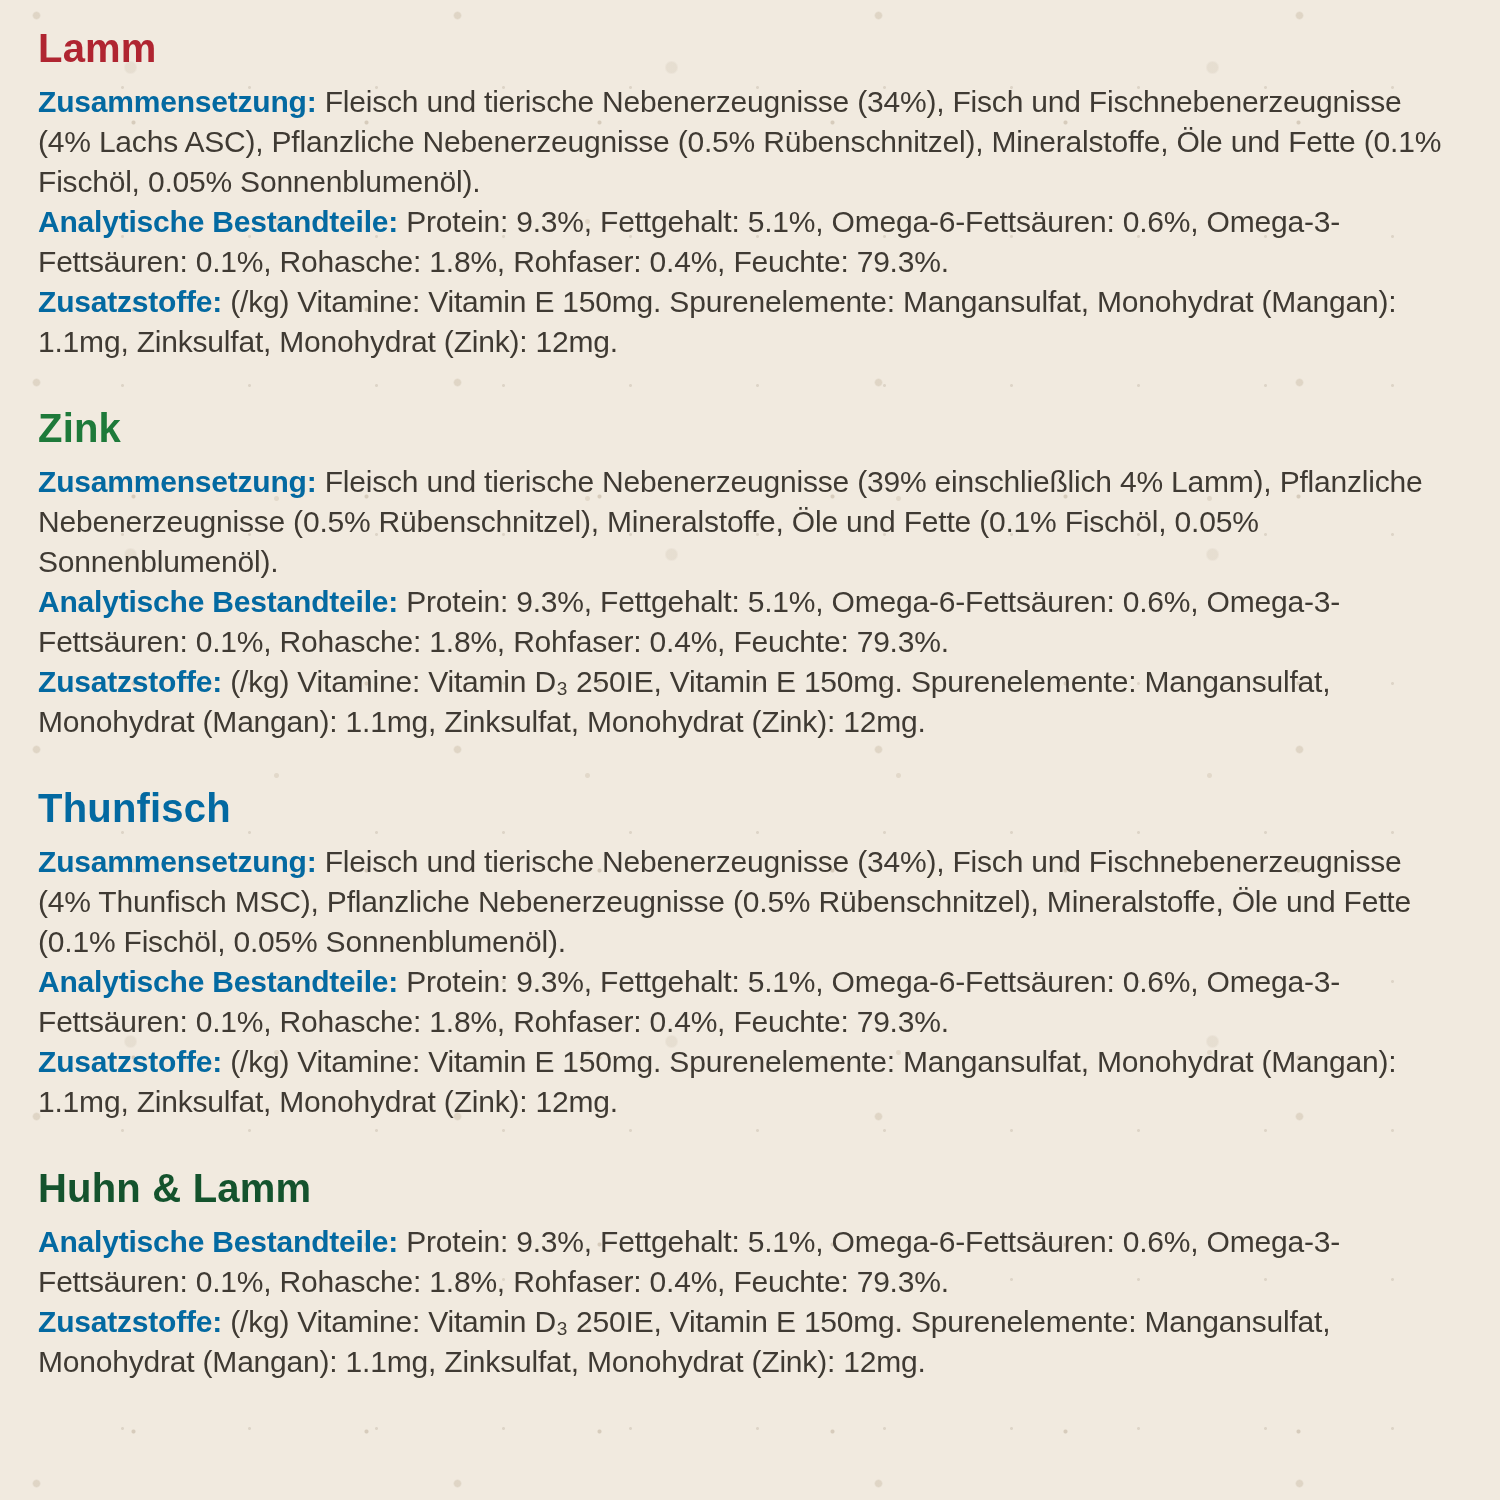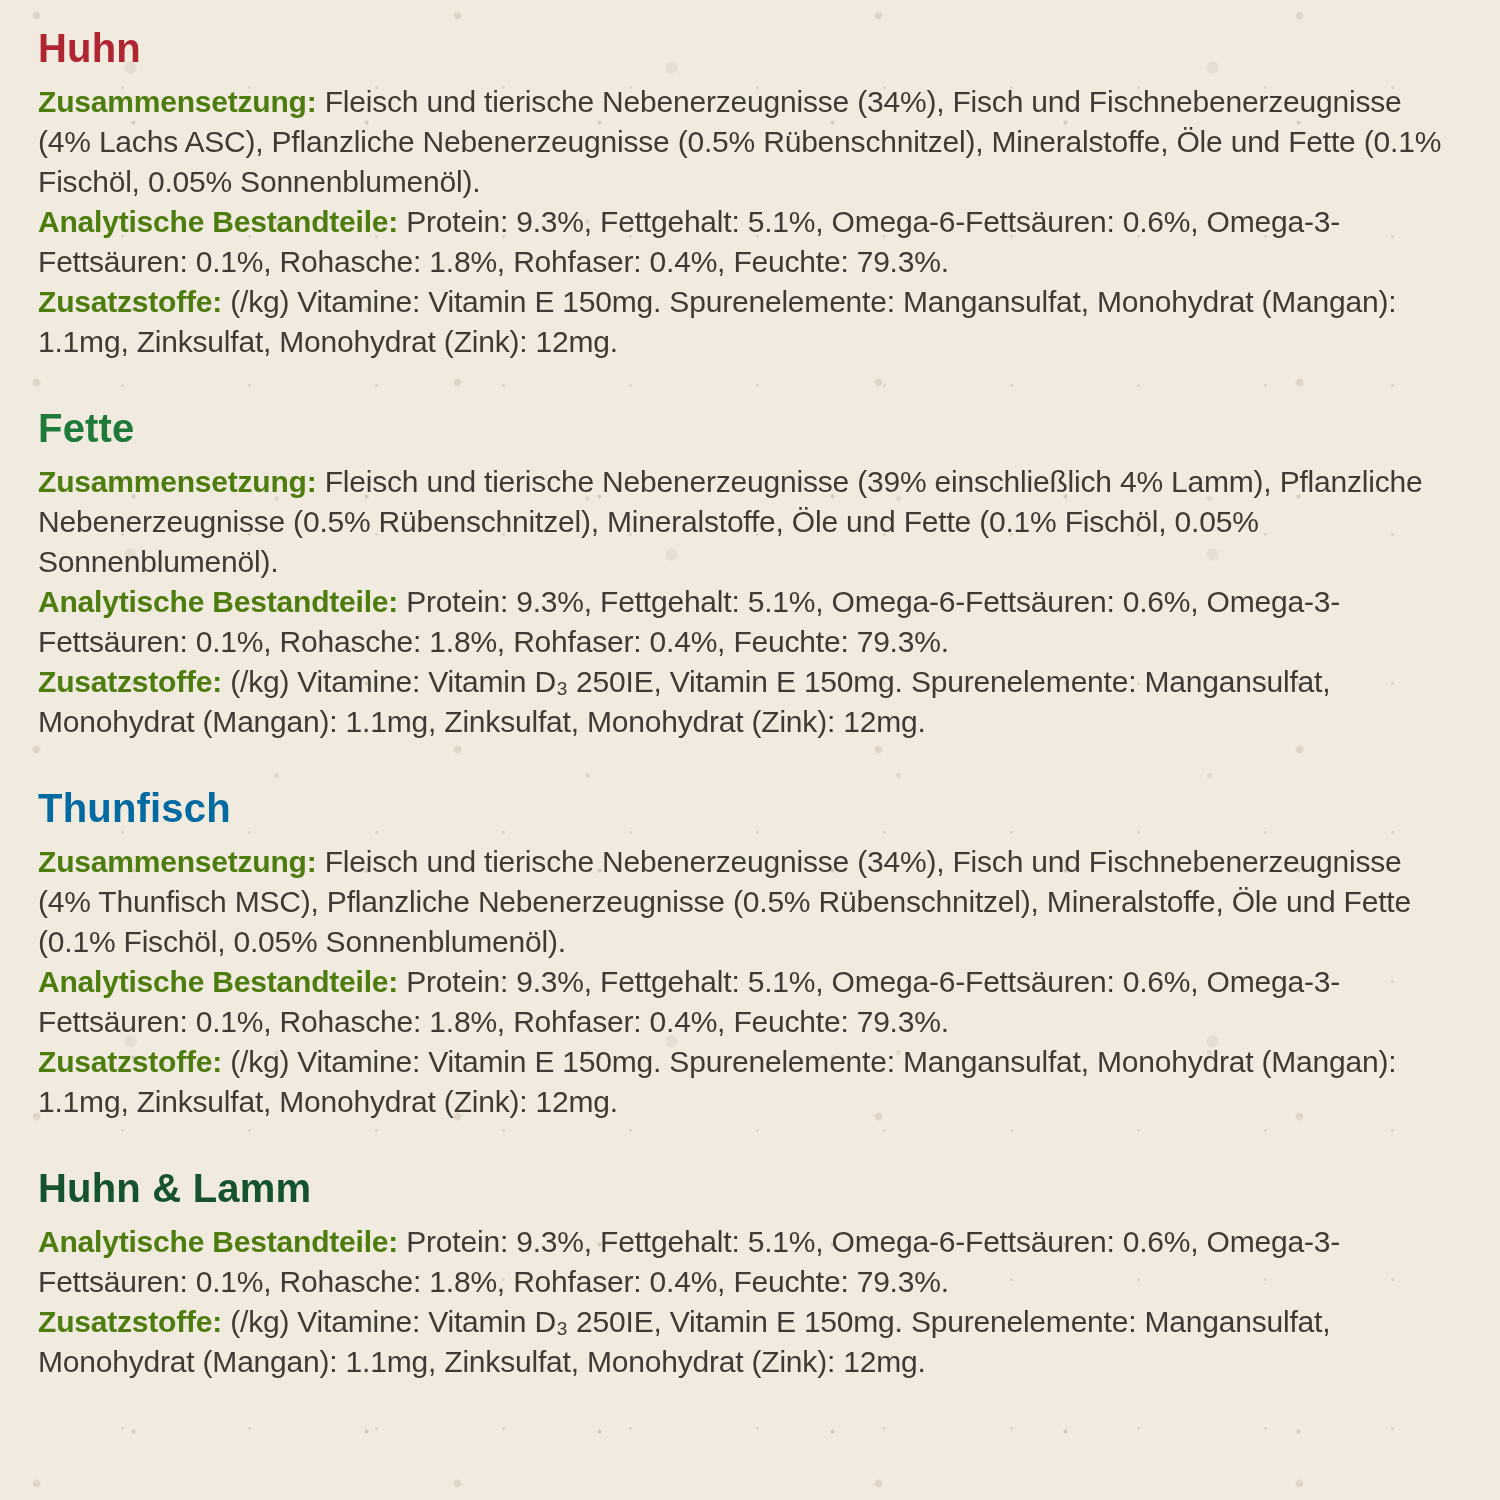"Huhn" h2.section-title { text: Huhn -> Lamm }
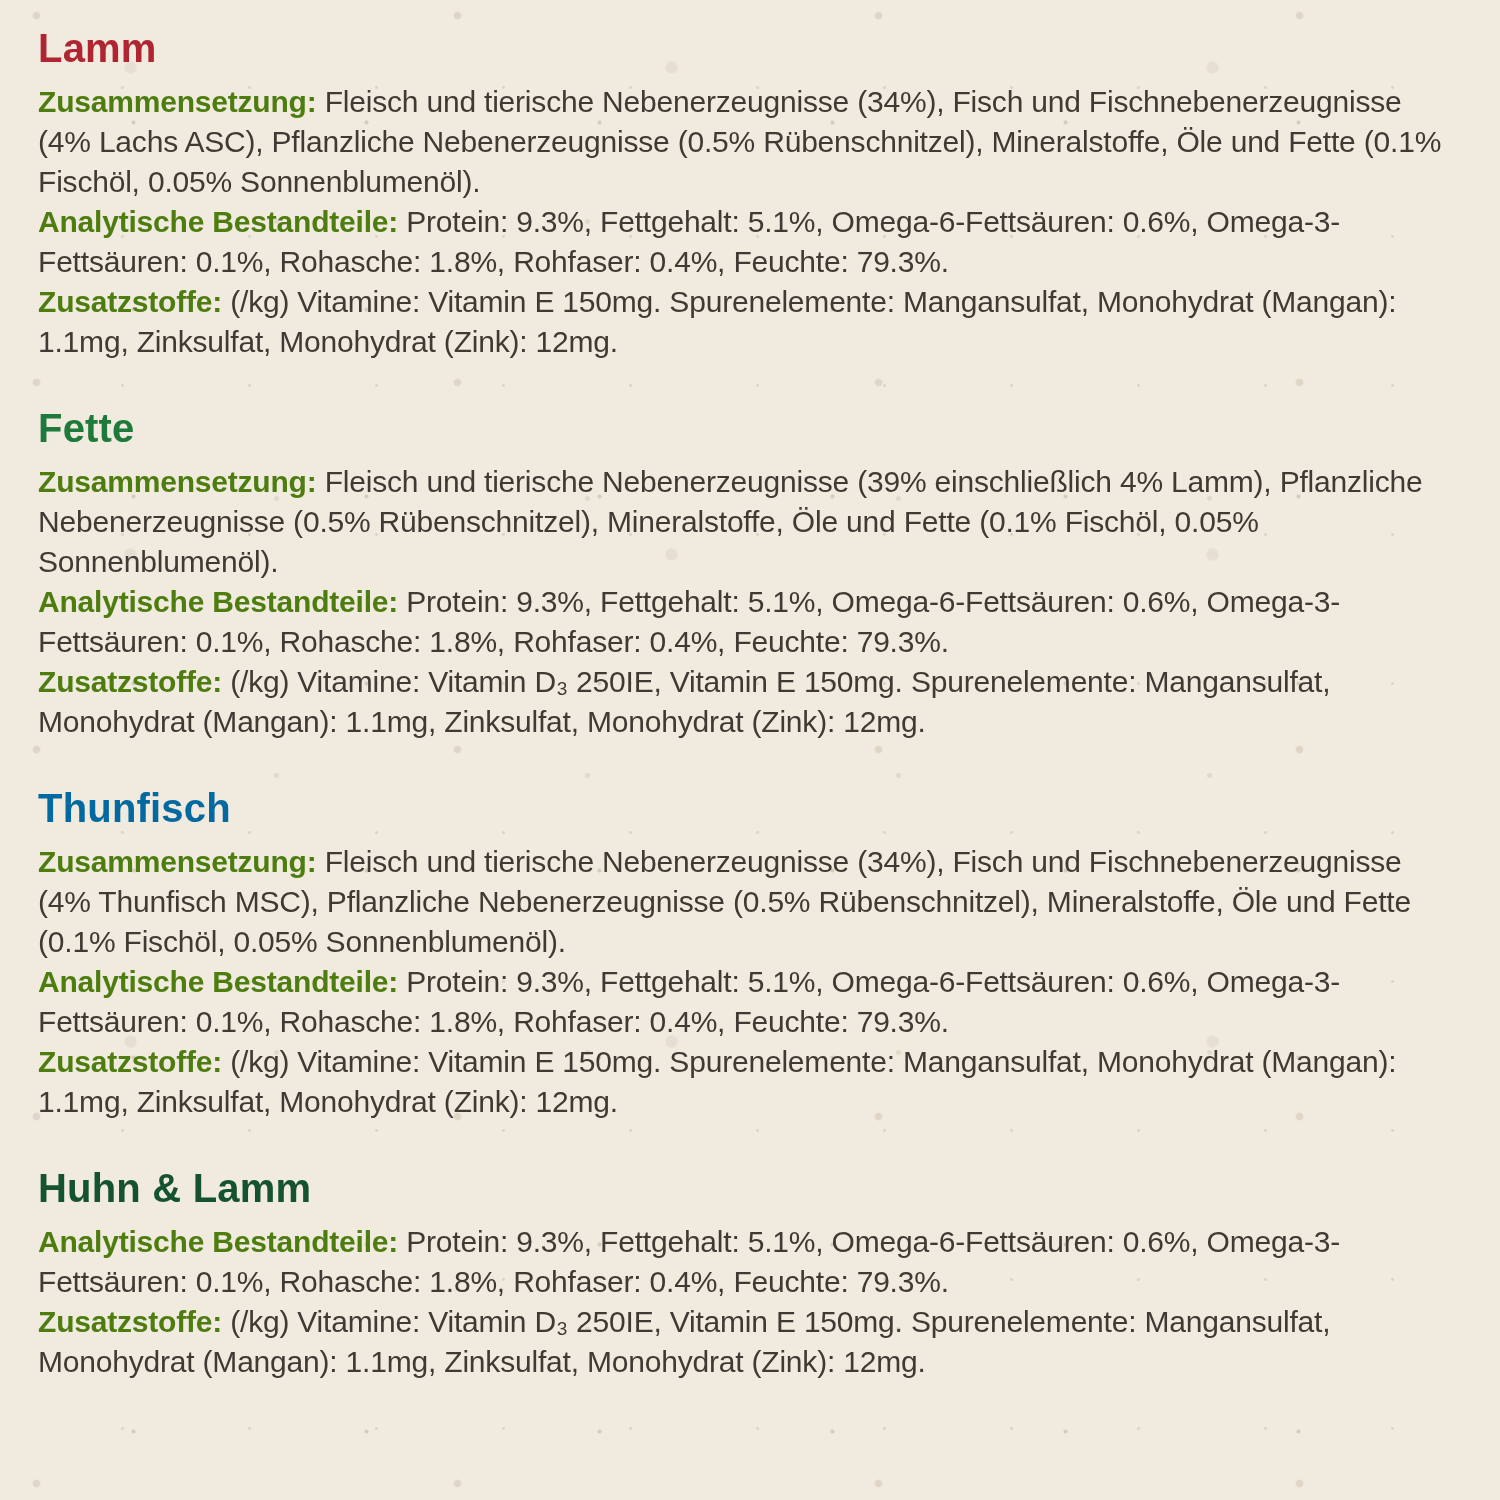"Zusammensetzung:" .para .label { color: #4d7c0f -> #0369a1 }
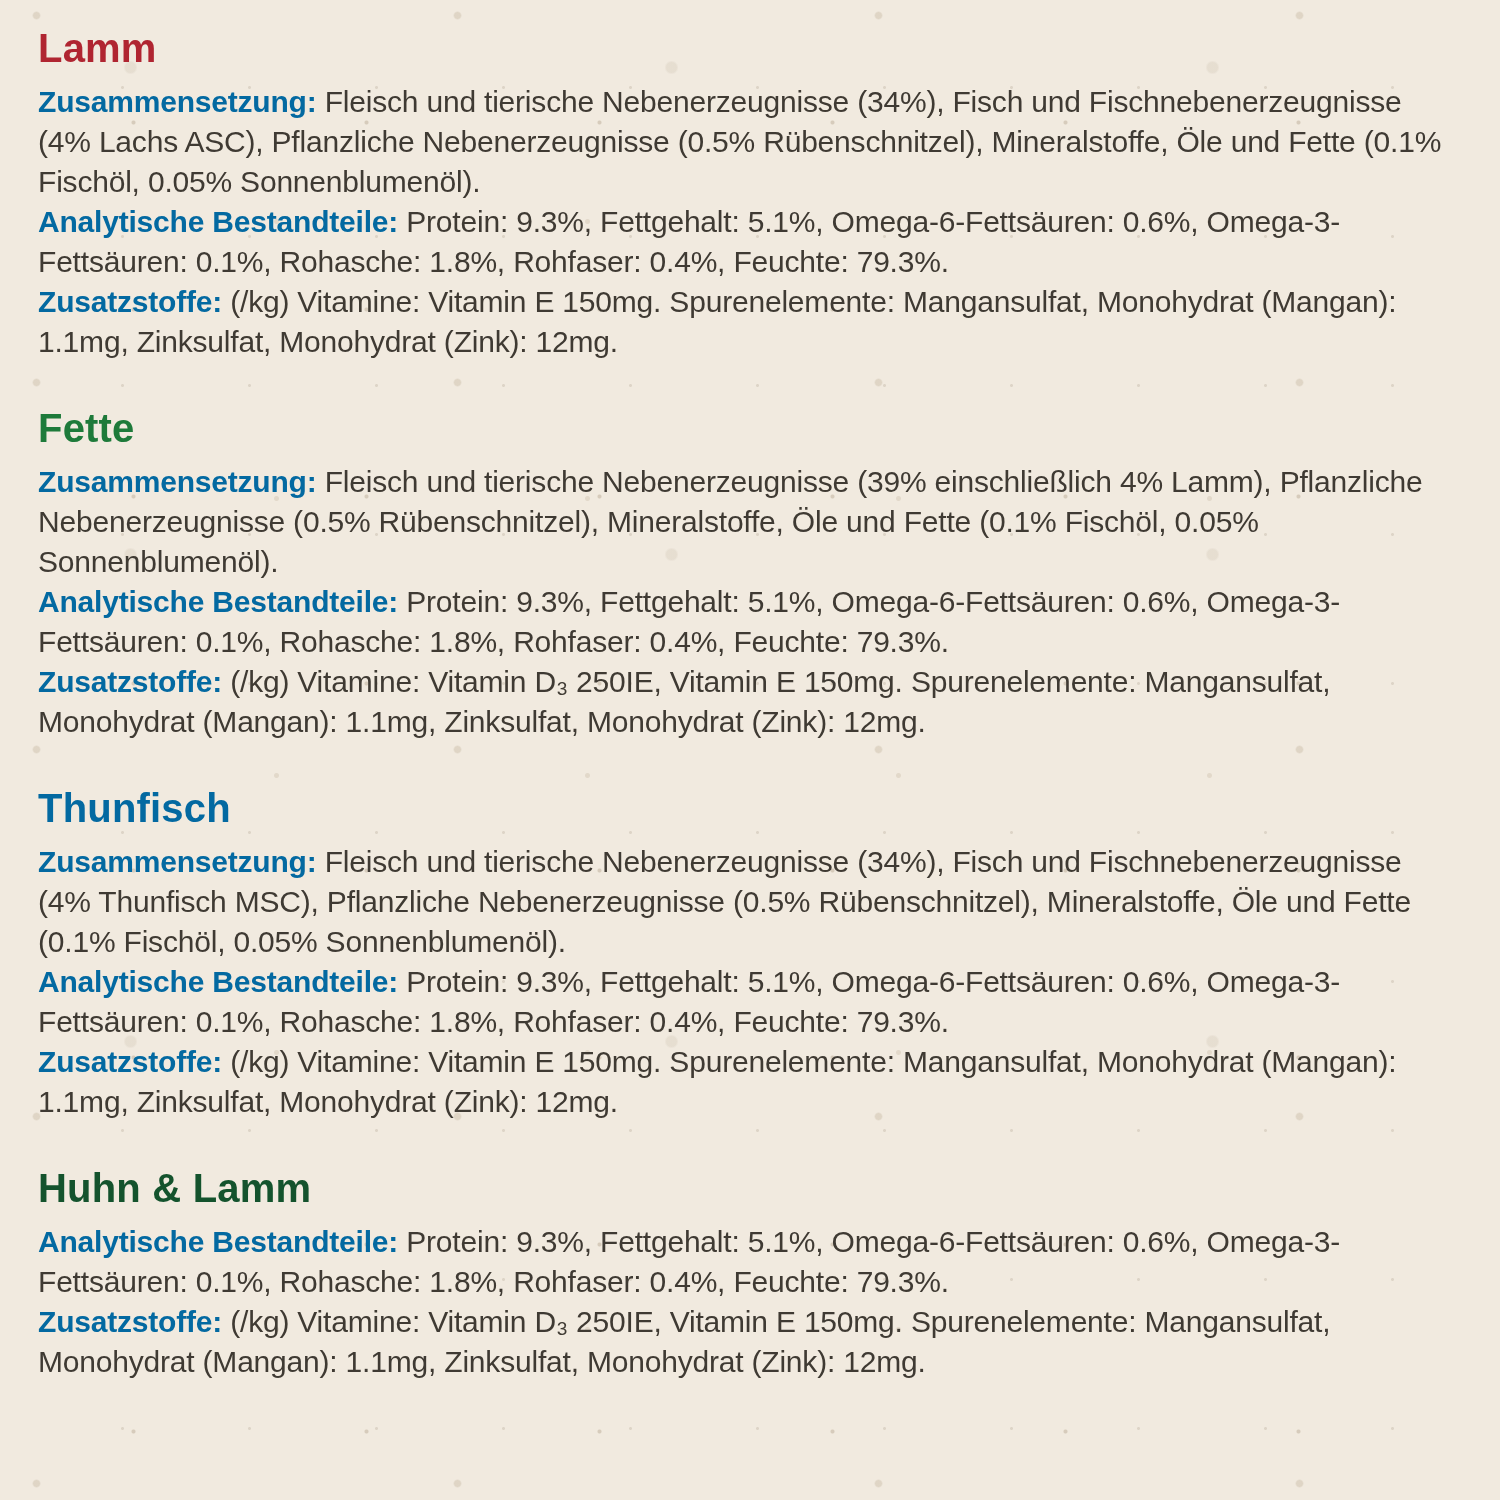"Fette" h2.section-title { text: Fette -> Zink }
